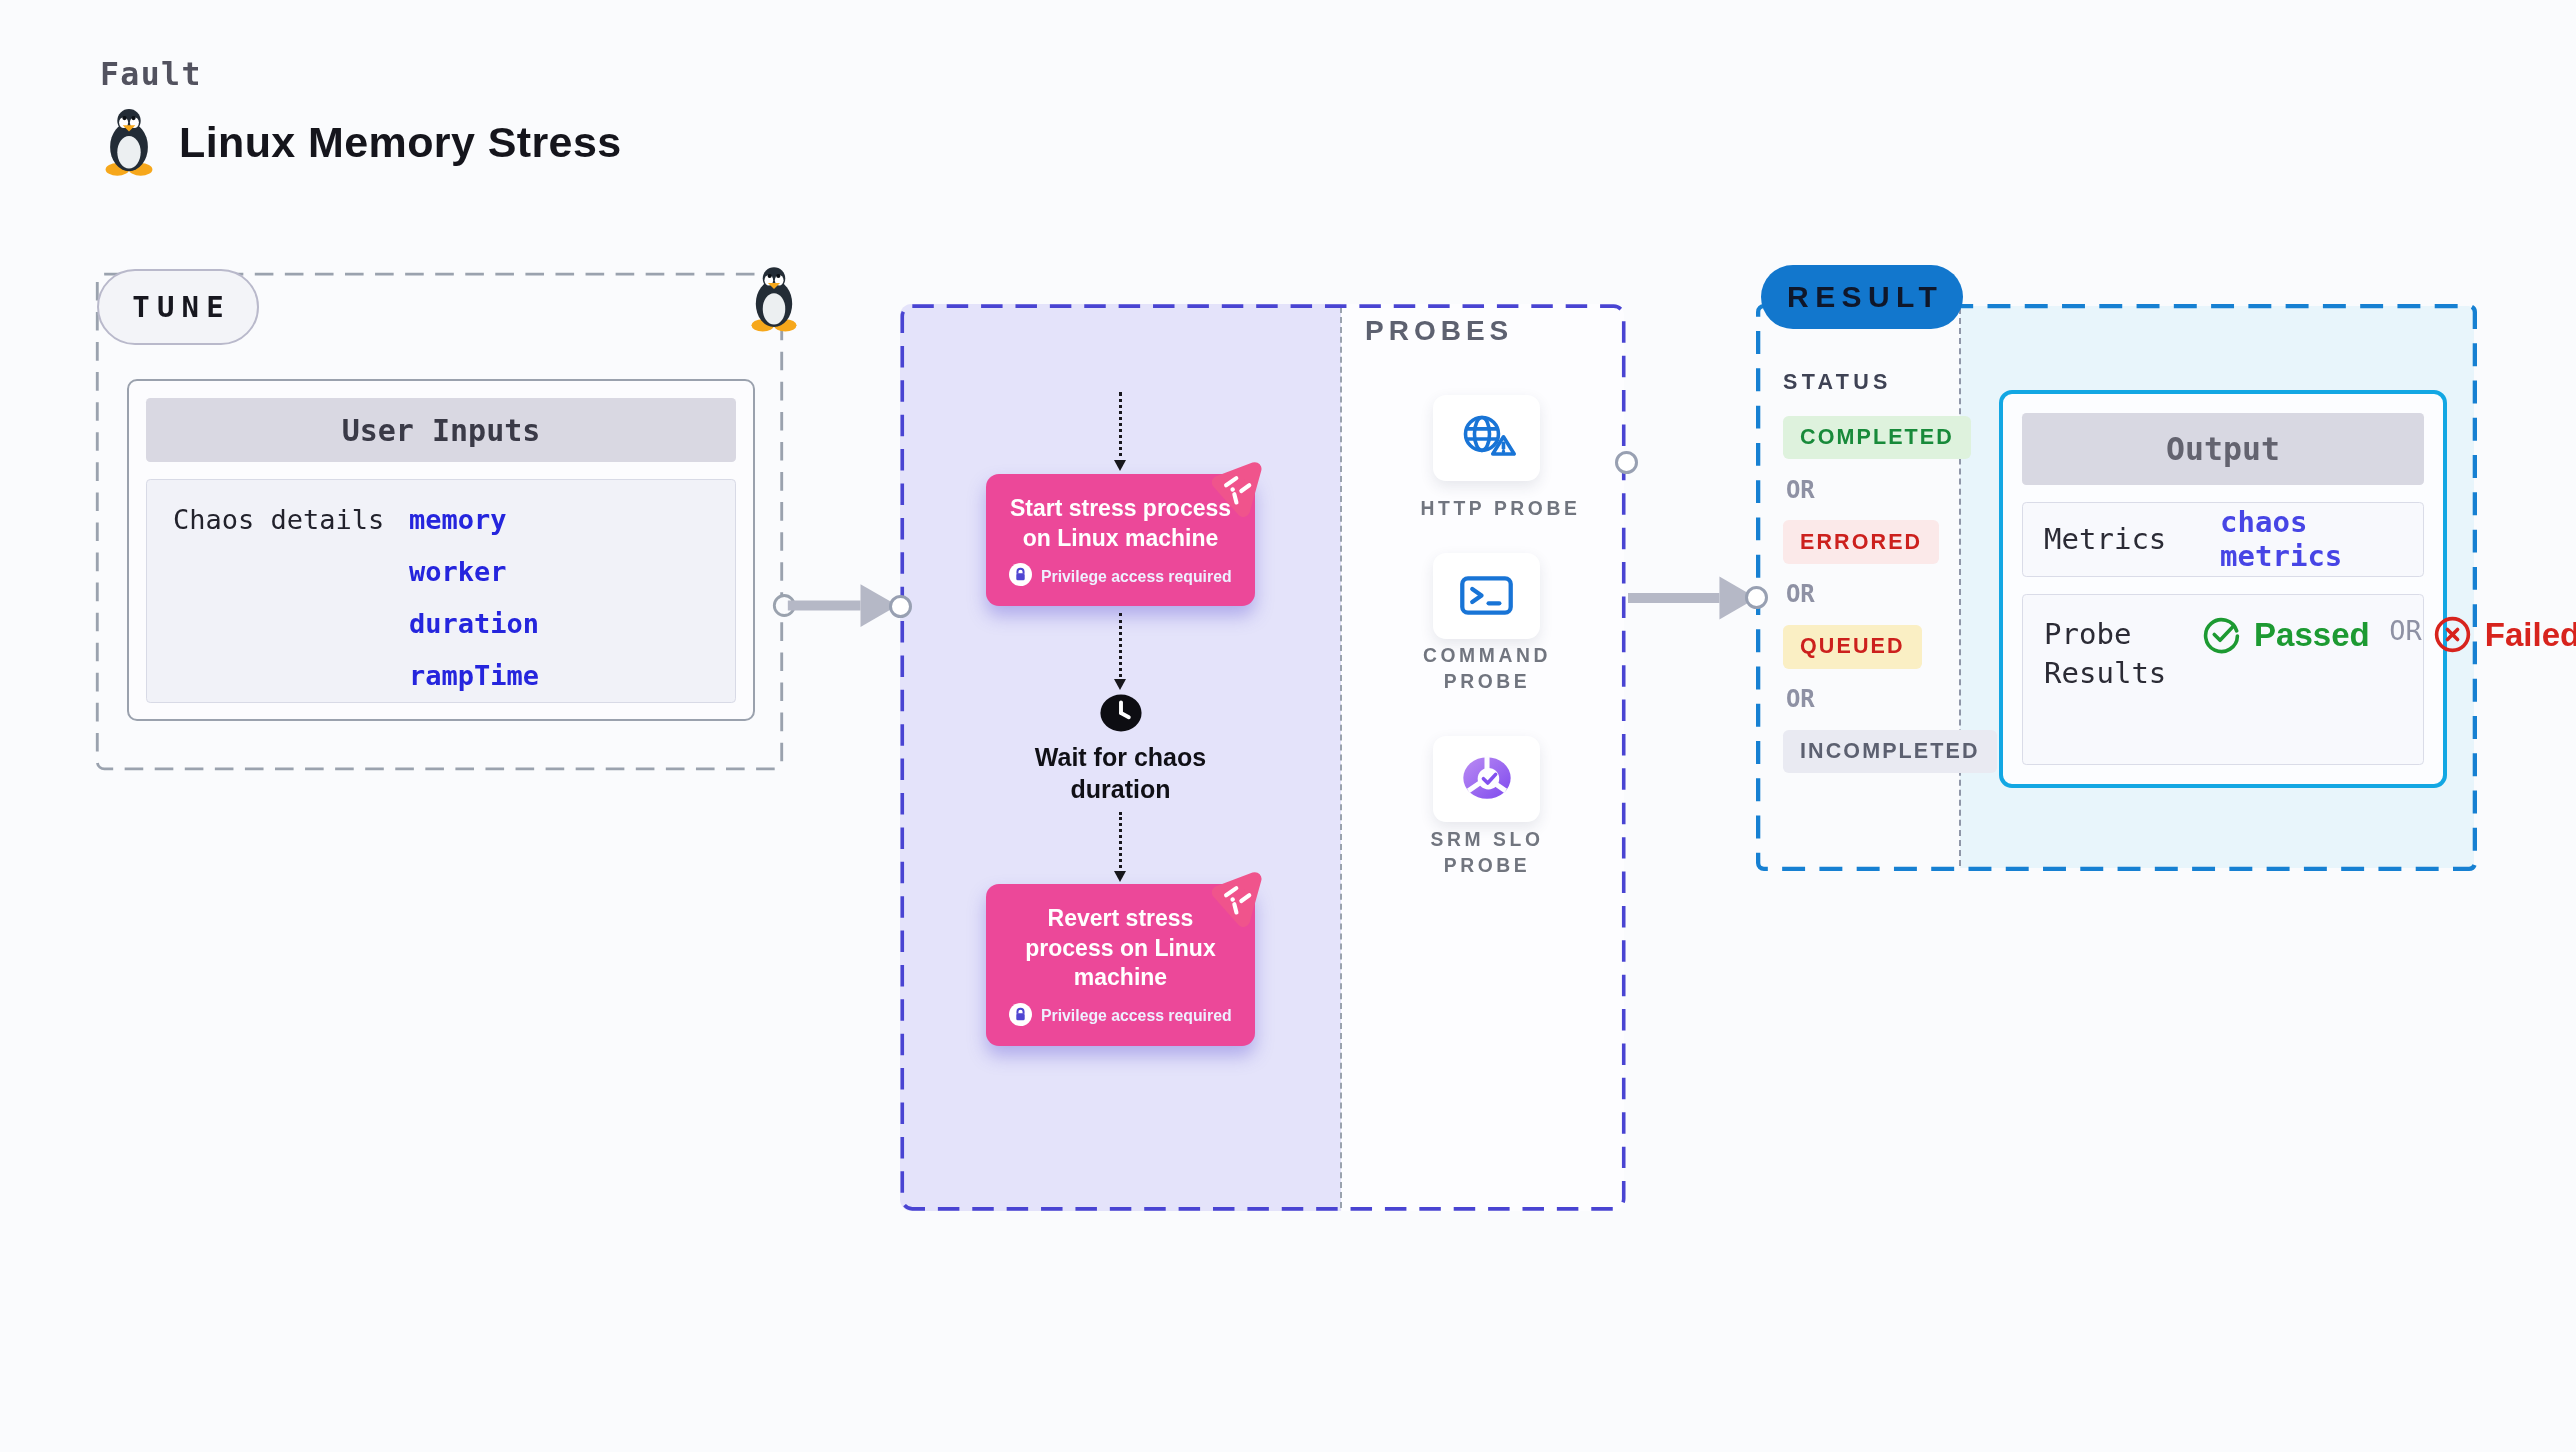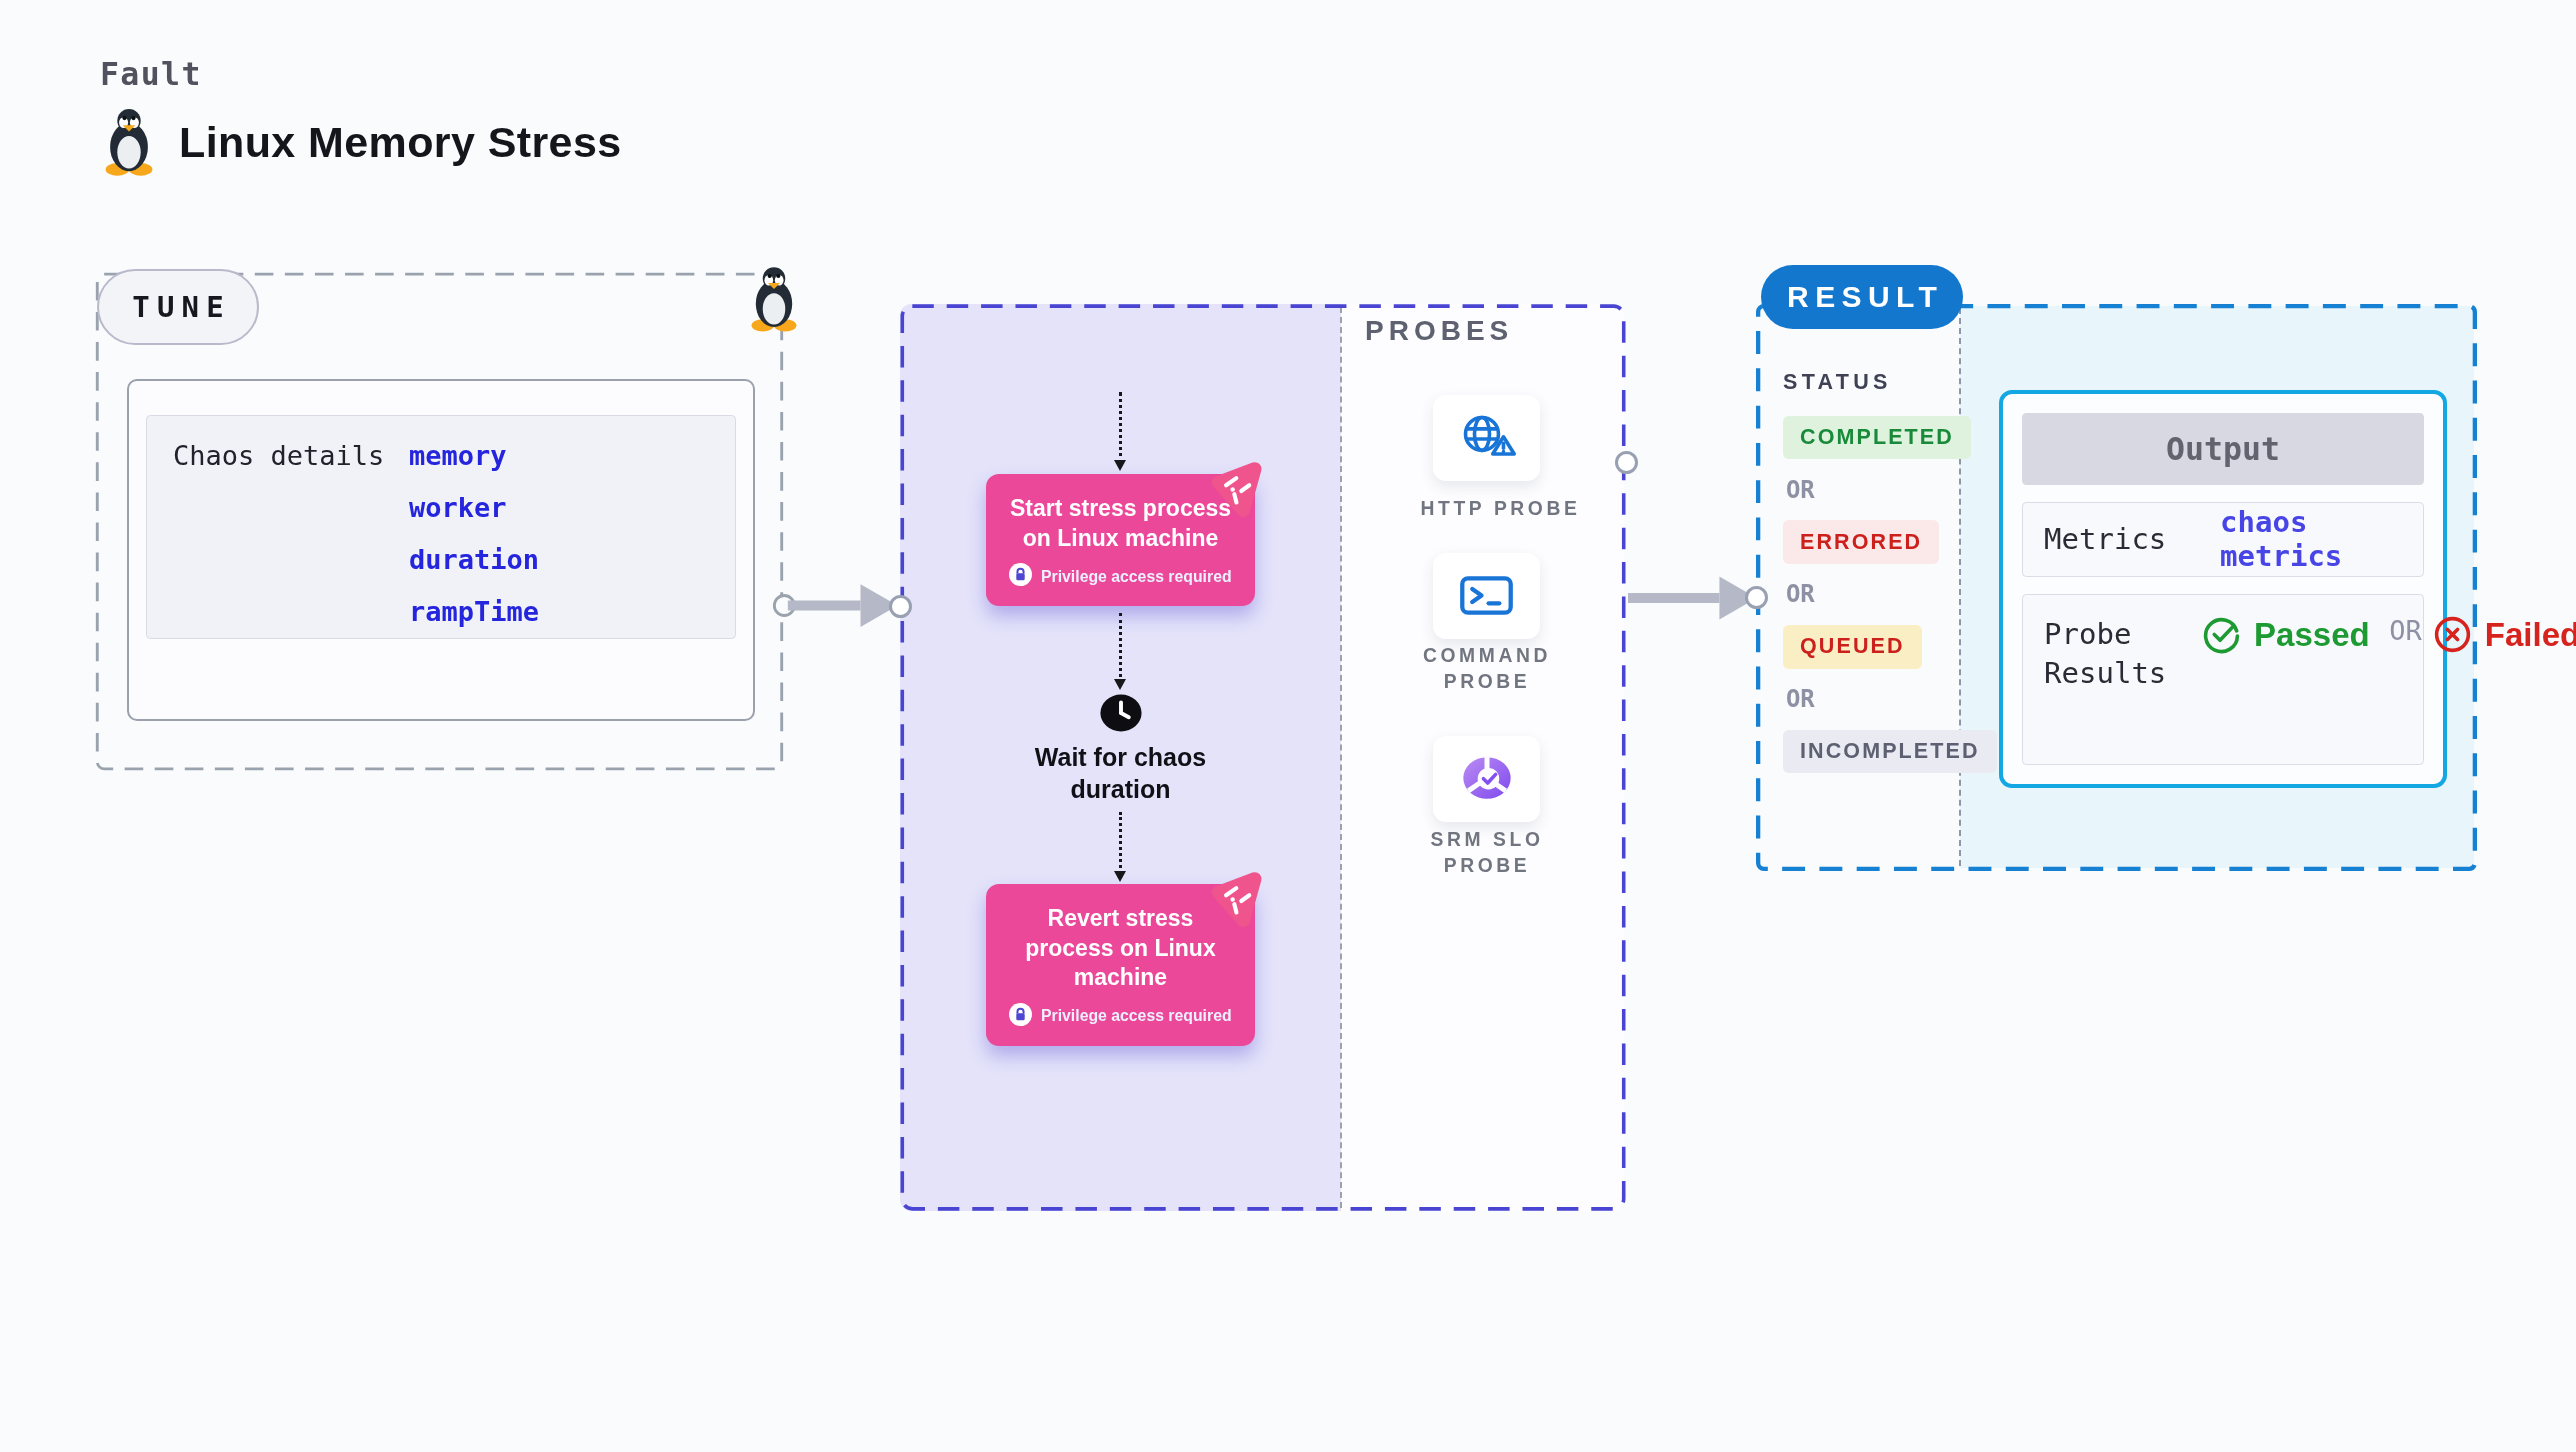"RESULT" .result-pill { color: #ffffff -> #0f172a }
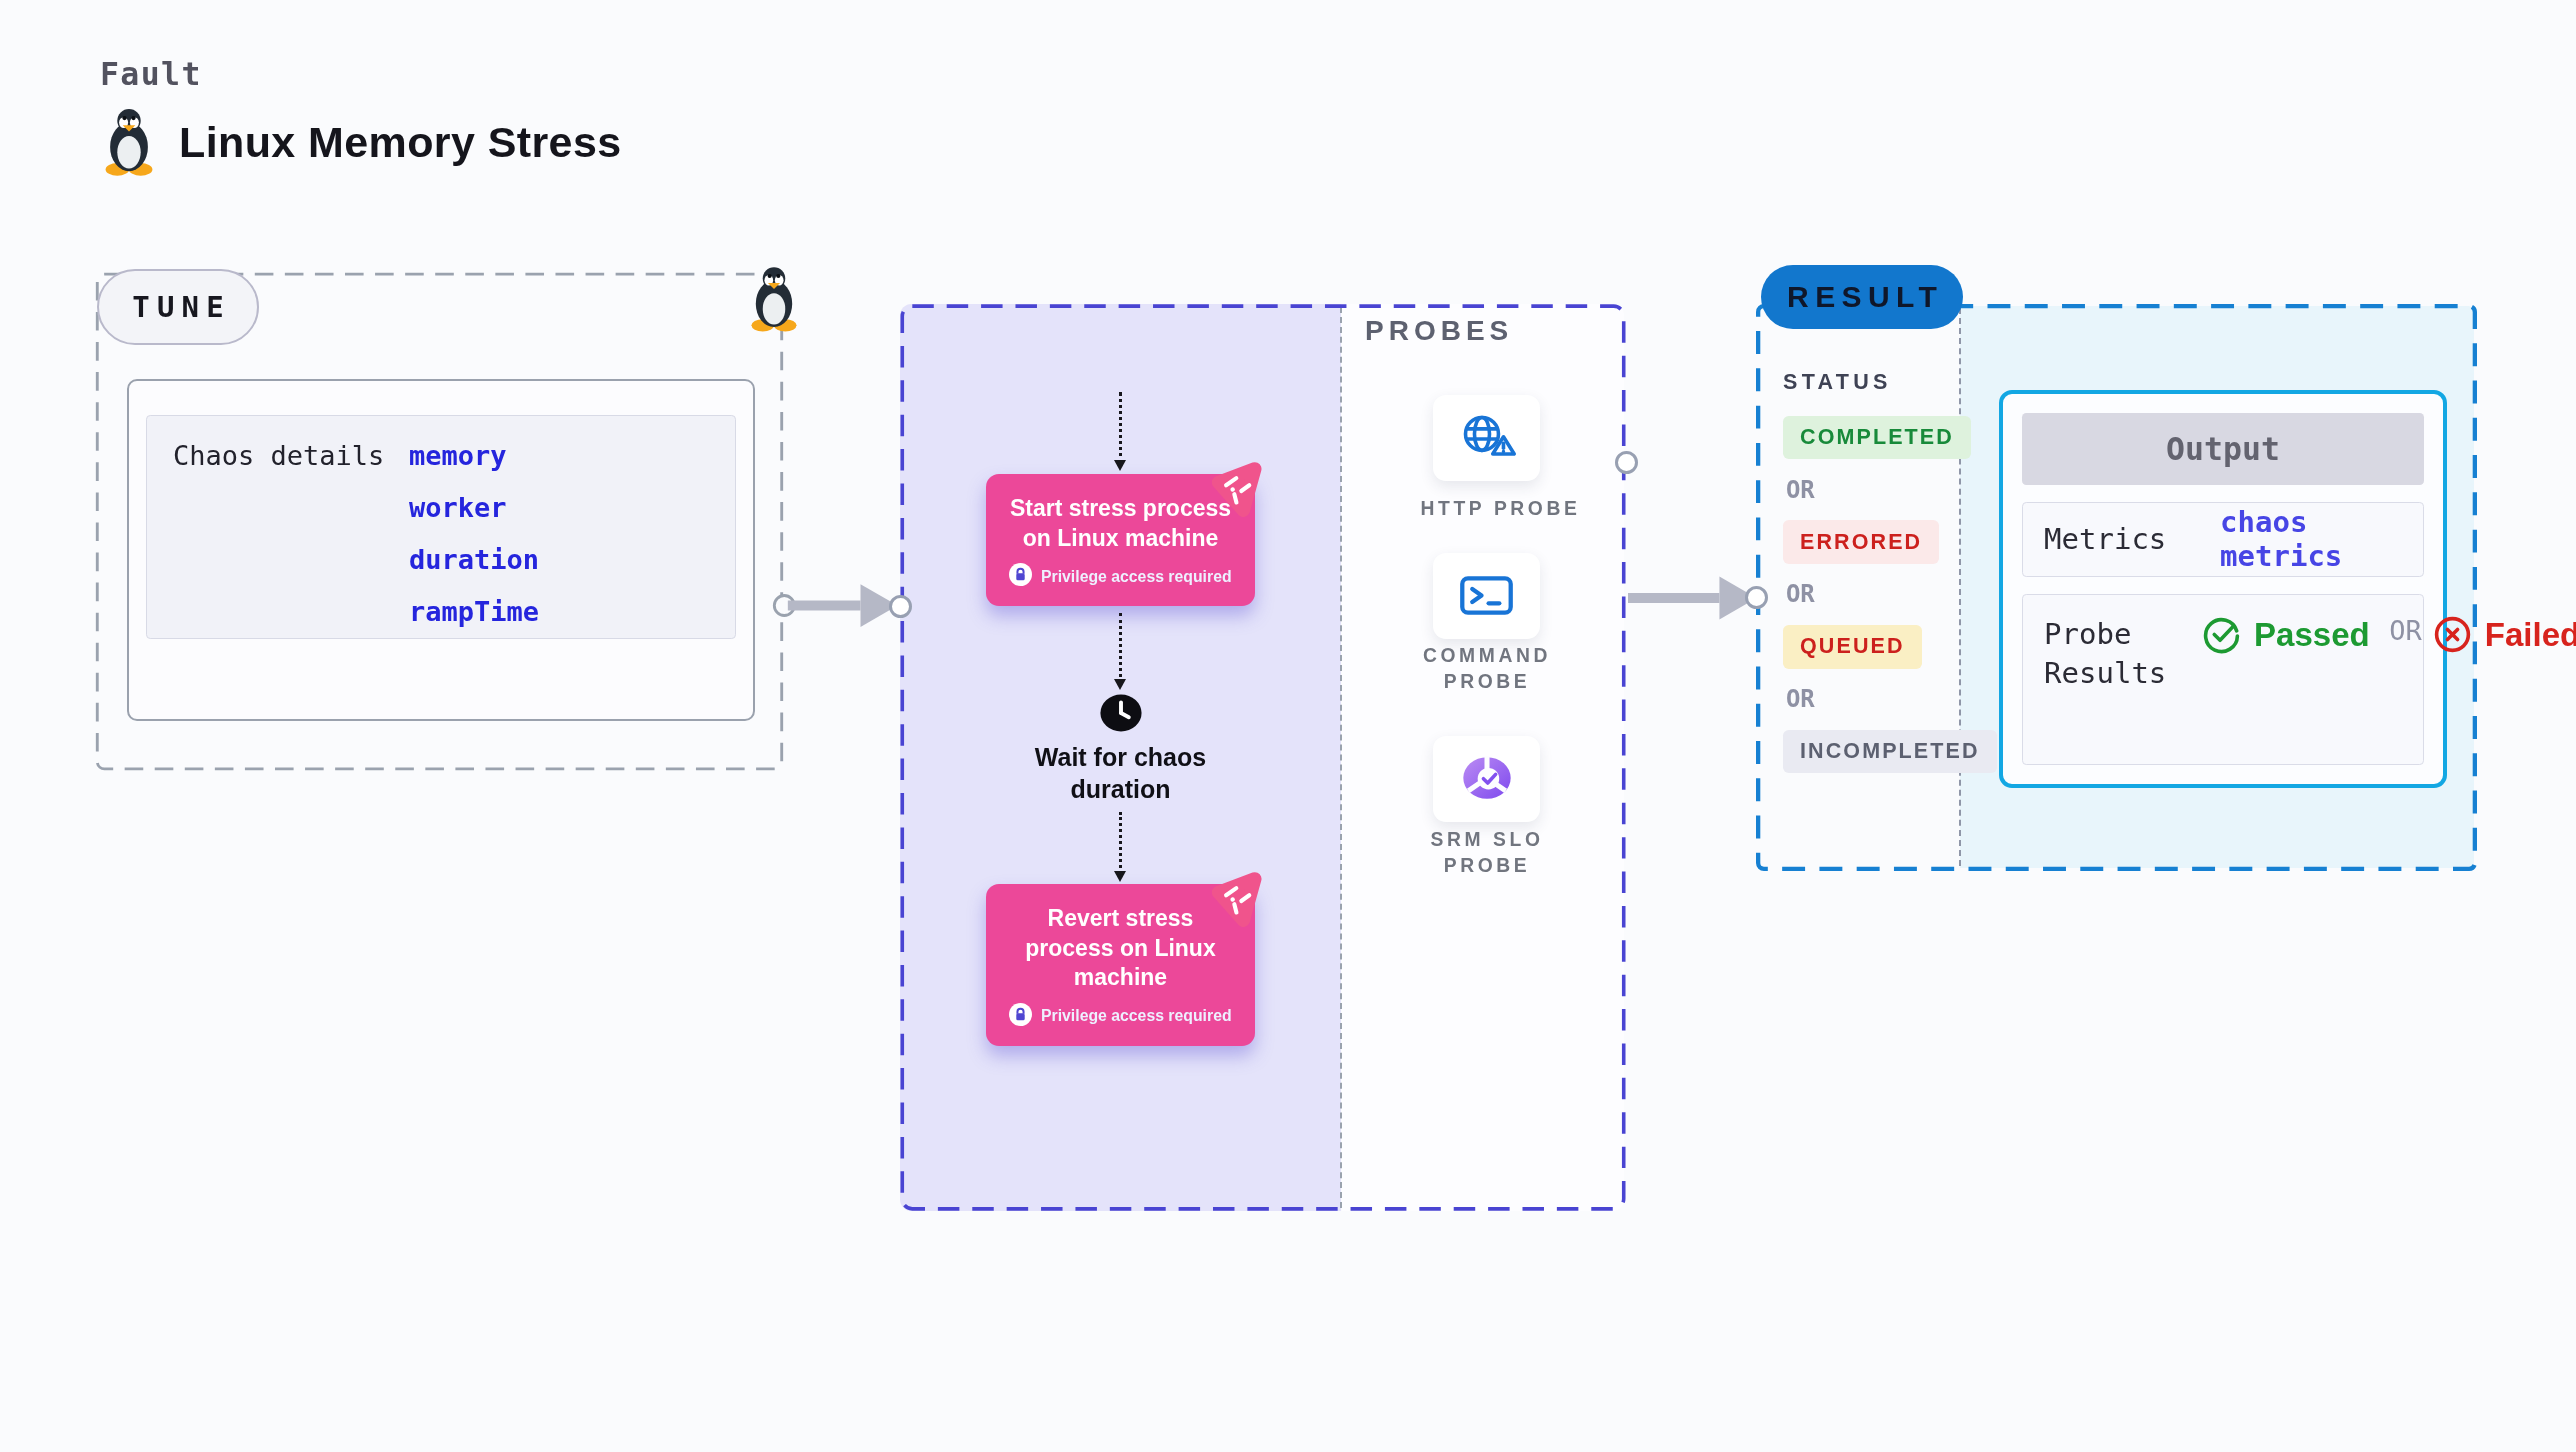"User Inputs" div.ui-header { html: none -> <div>User Inputs</div> }
